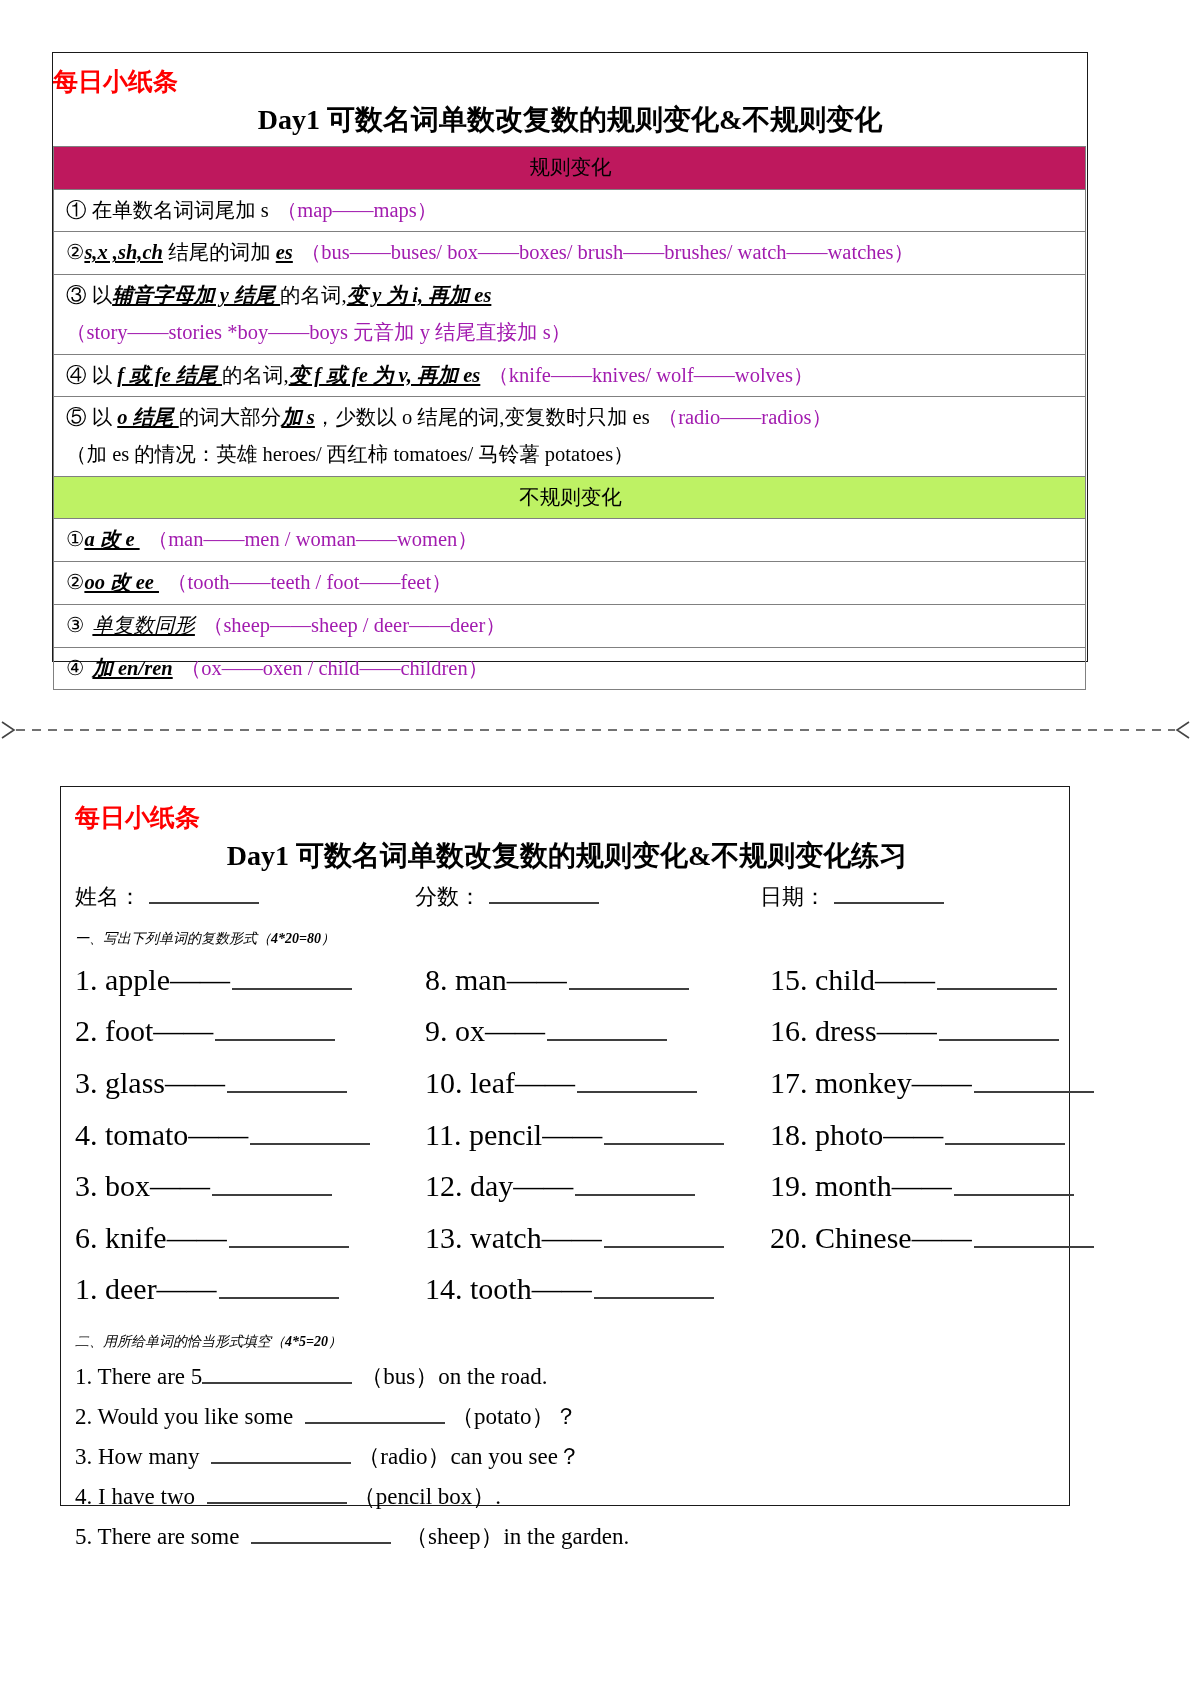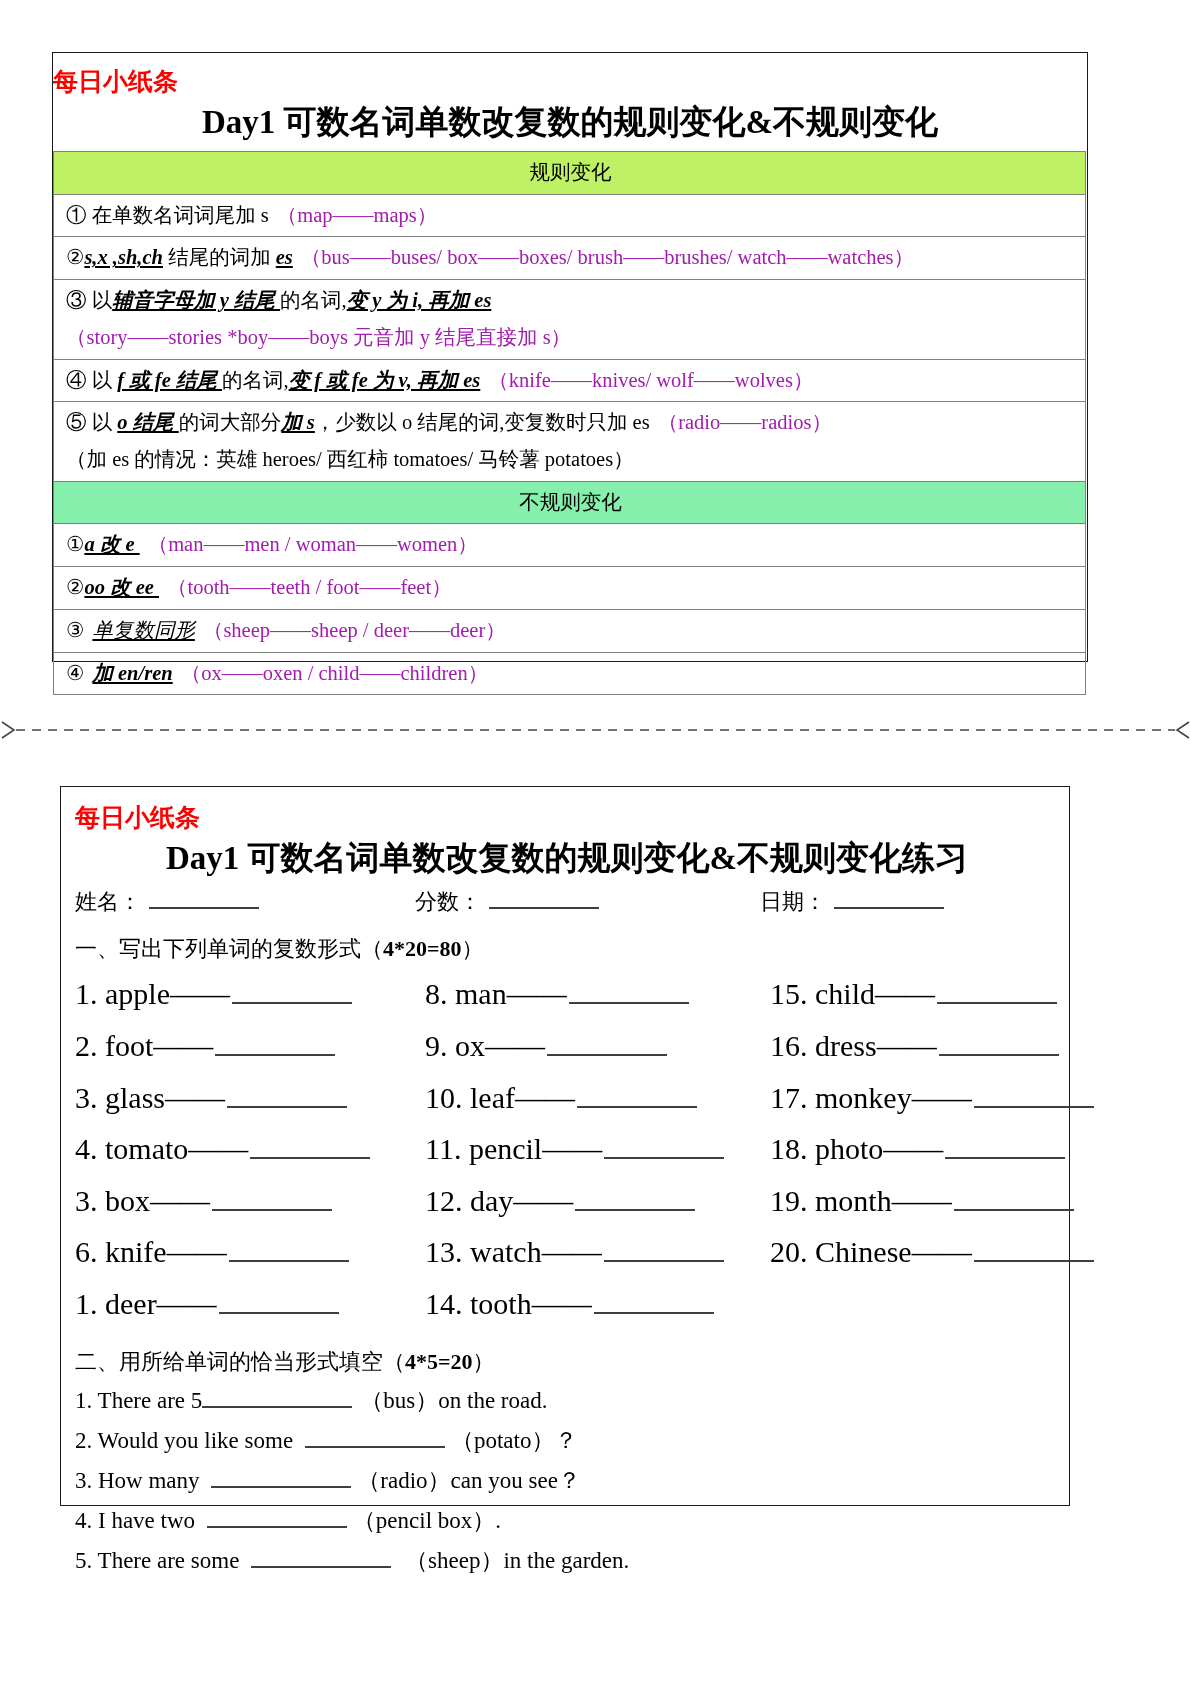"Day1 可数名词单数改复数的规则变化&不规则变化" .title-main { font-size: 33px -> 28px }
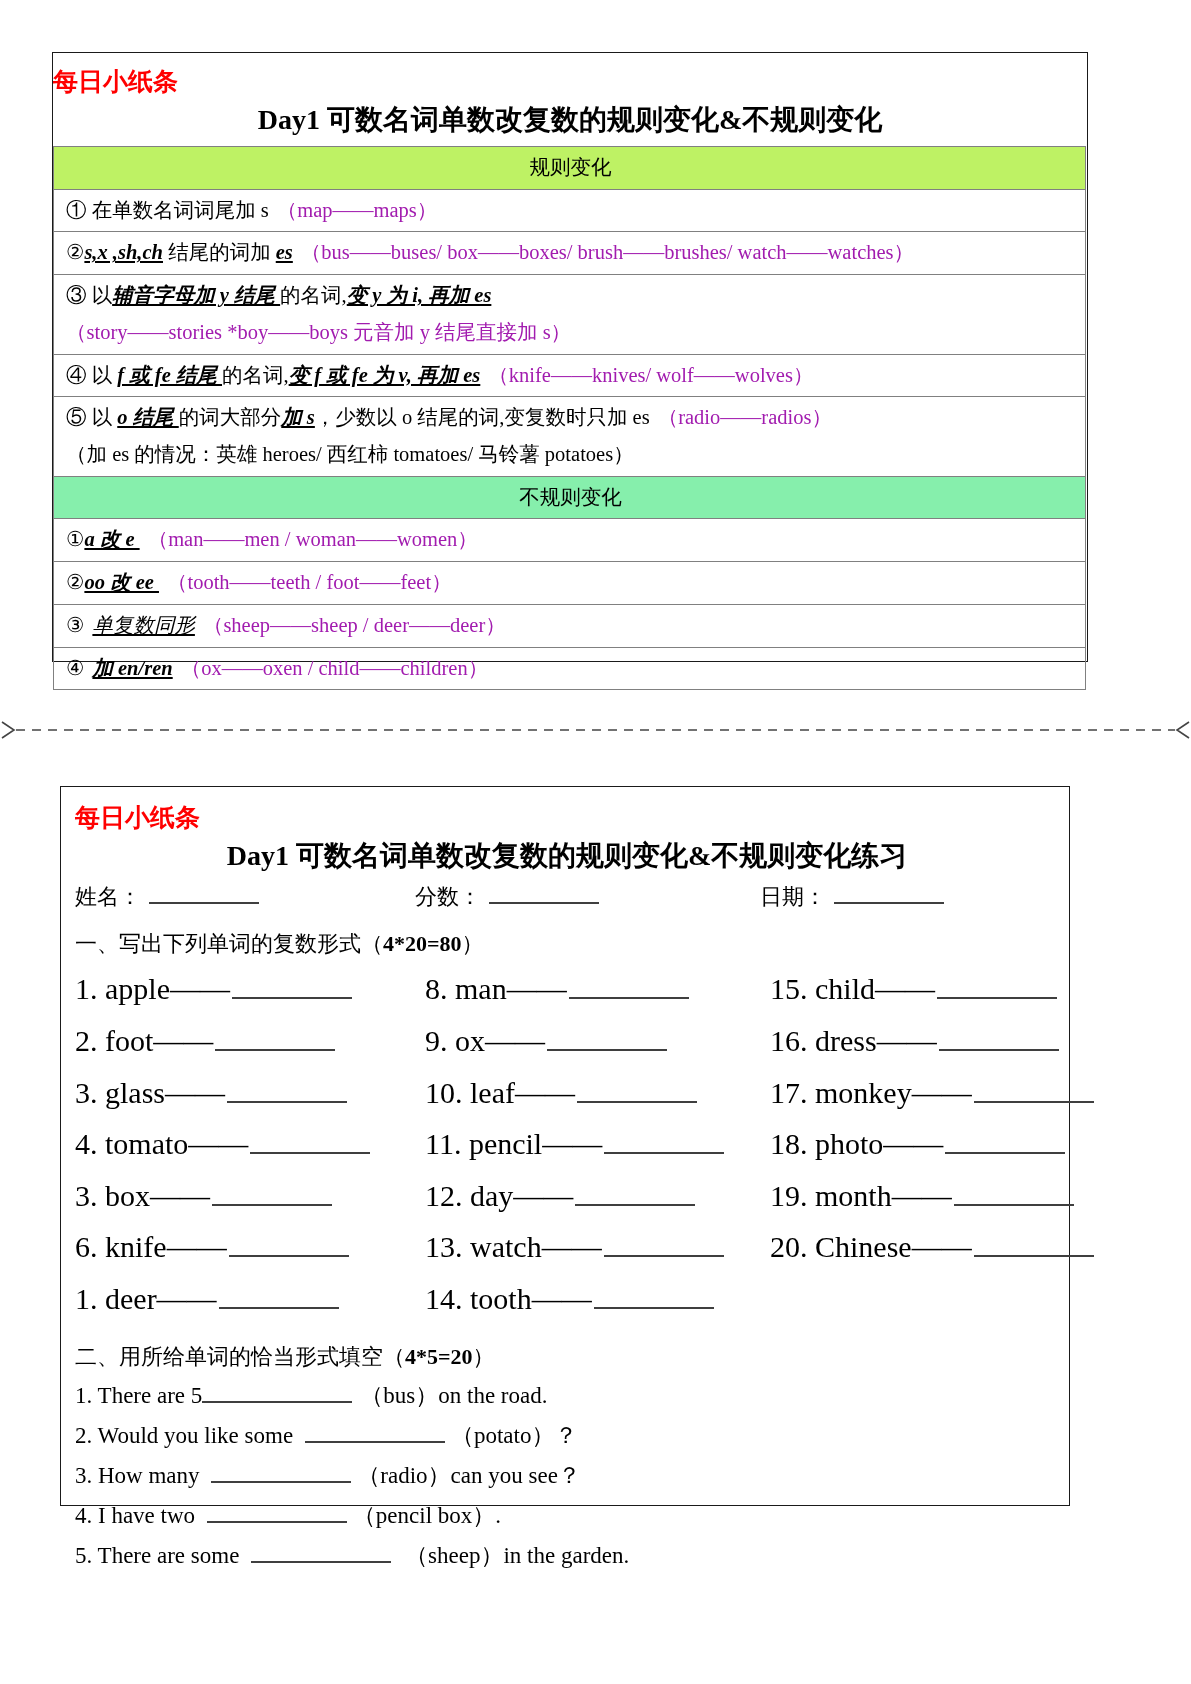"规则变化" td.sec-head.regular { background: #bef264 -> #be185d }
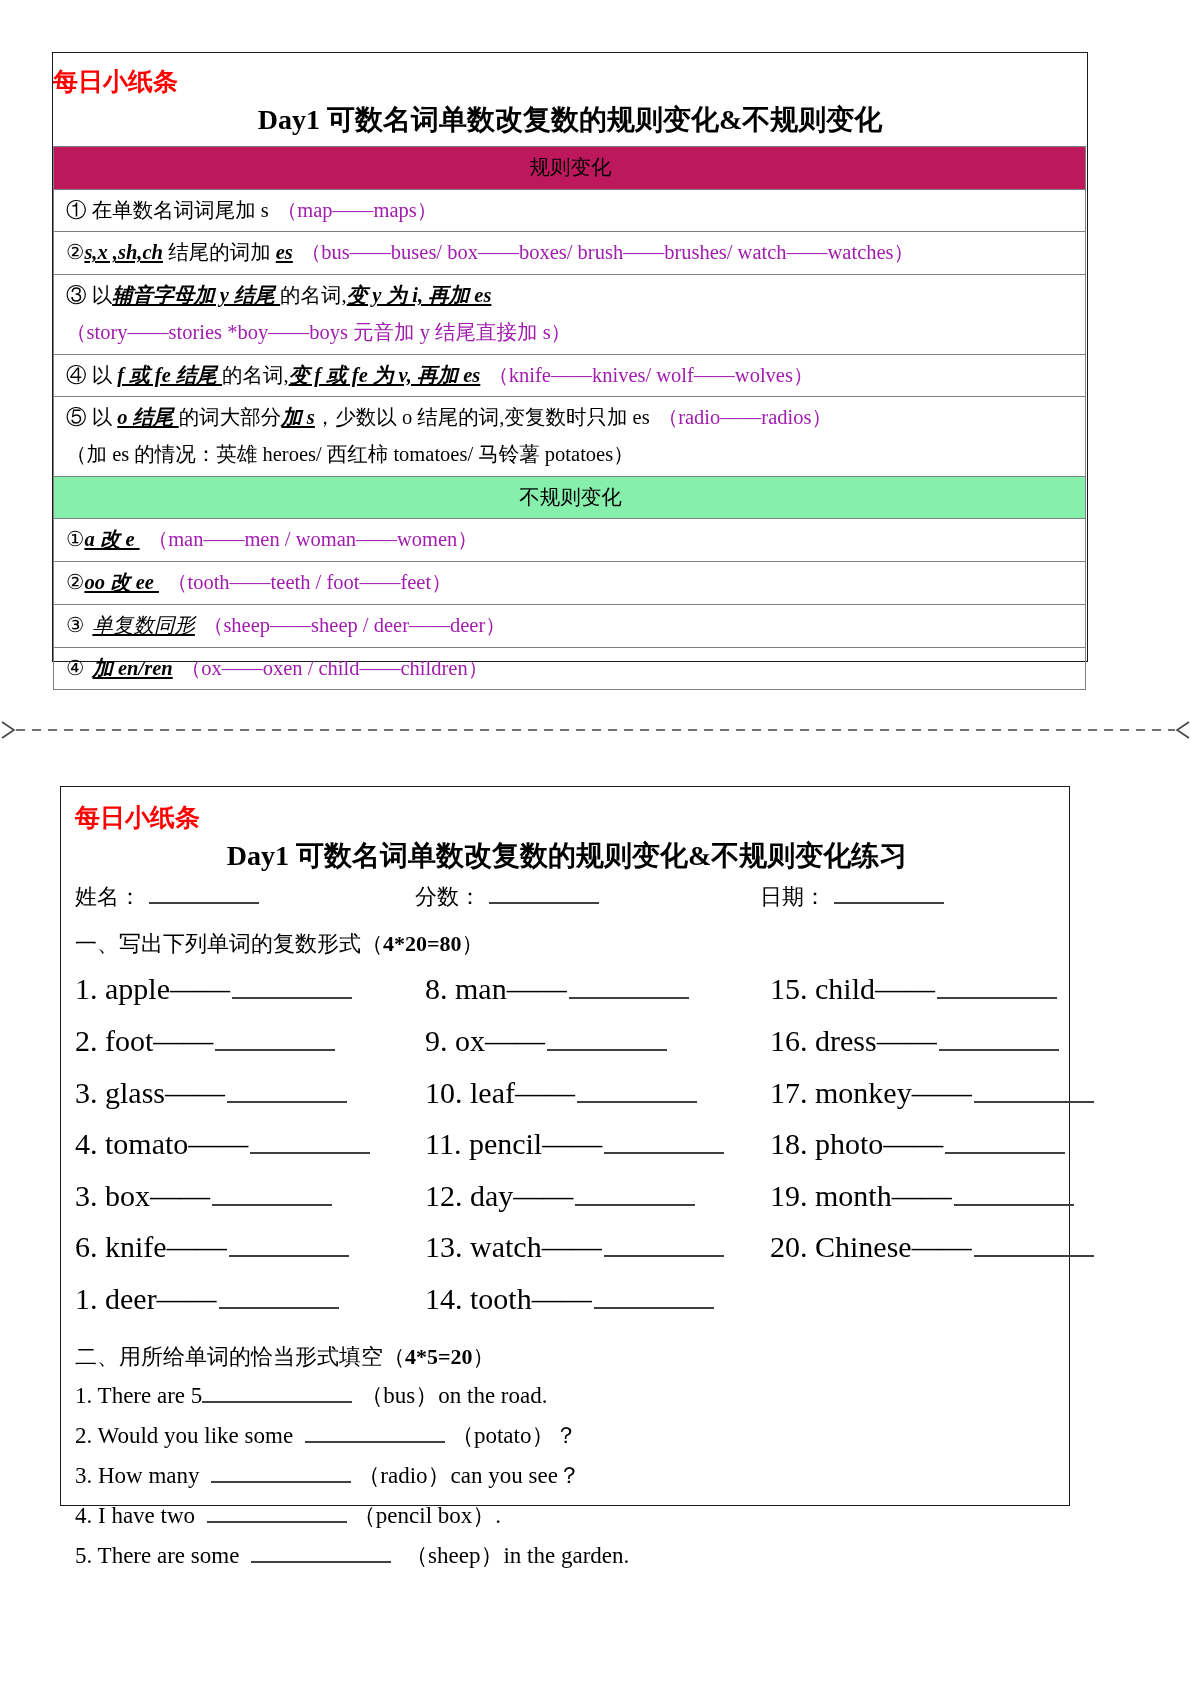"不规则变化" td.sec-head.irregular { background: #86efac -> #bef264 }
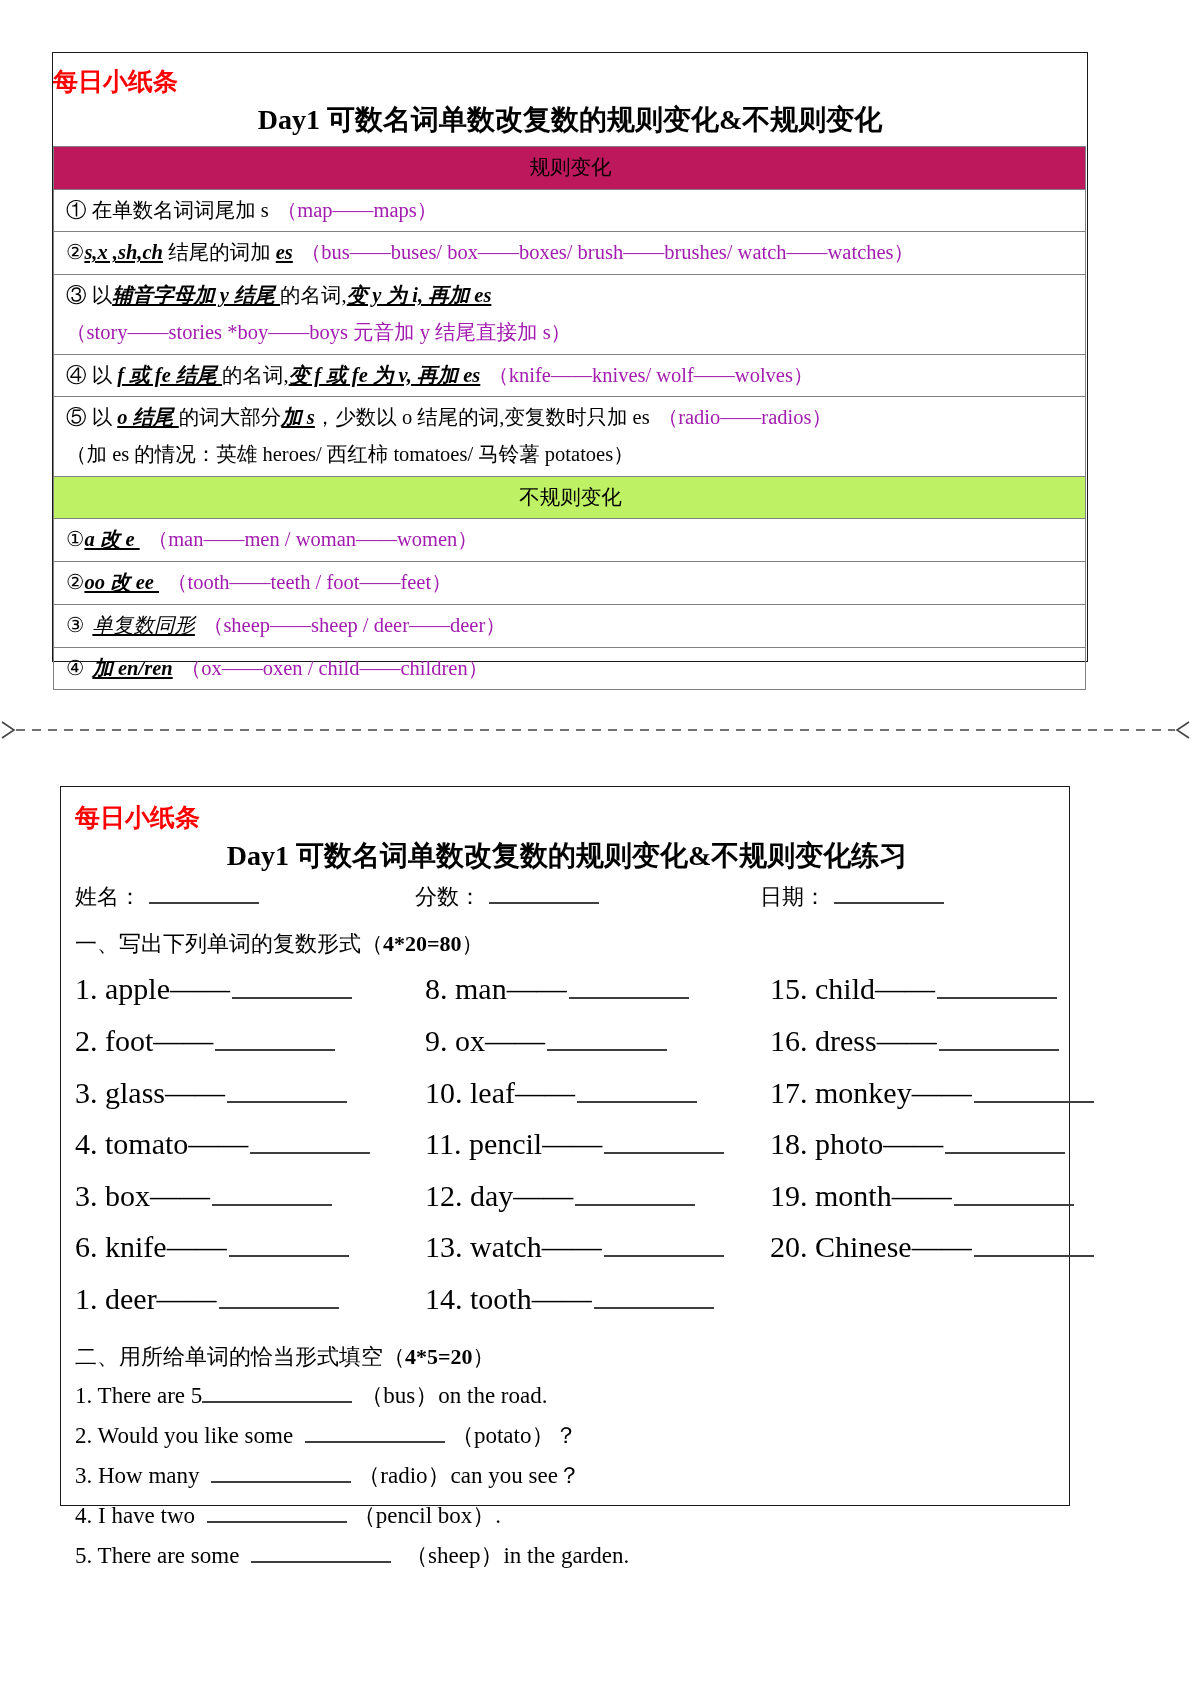"一、写出下列单词的复数形式（4*20=80）" .sec-label { font-size: 22px -> 14px; font-style: none -> italic }
